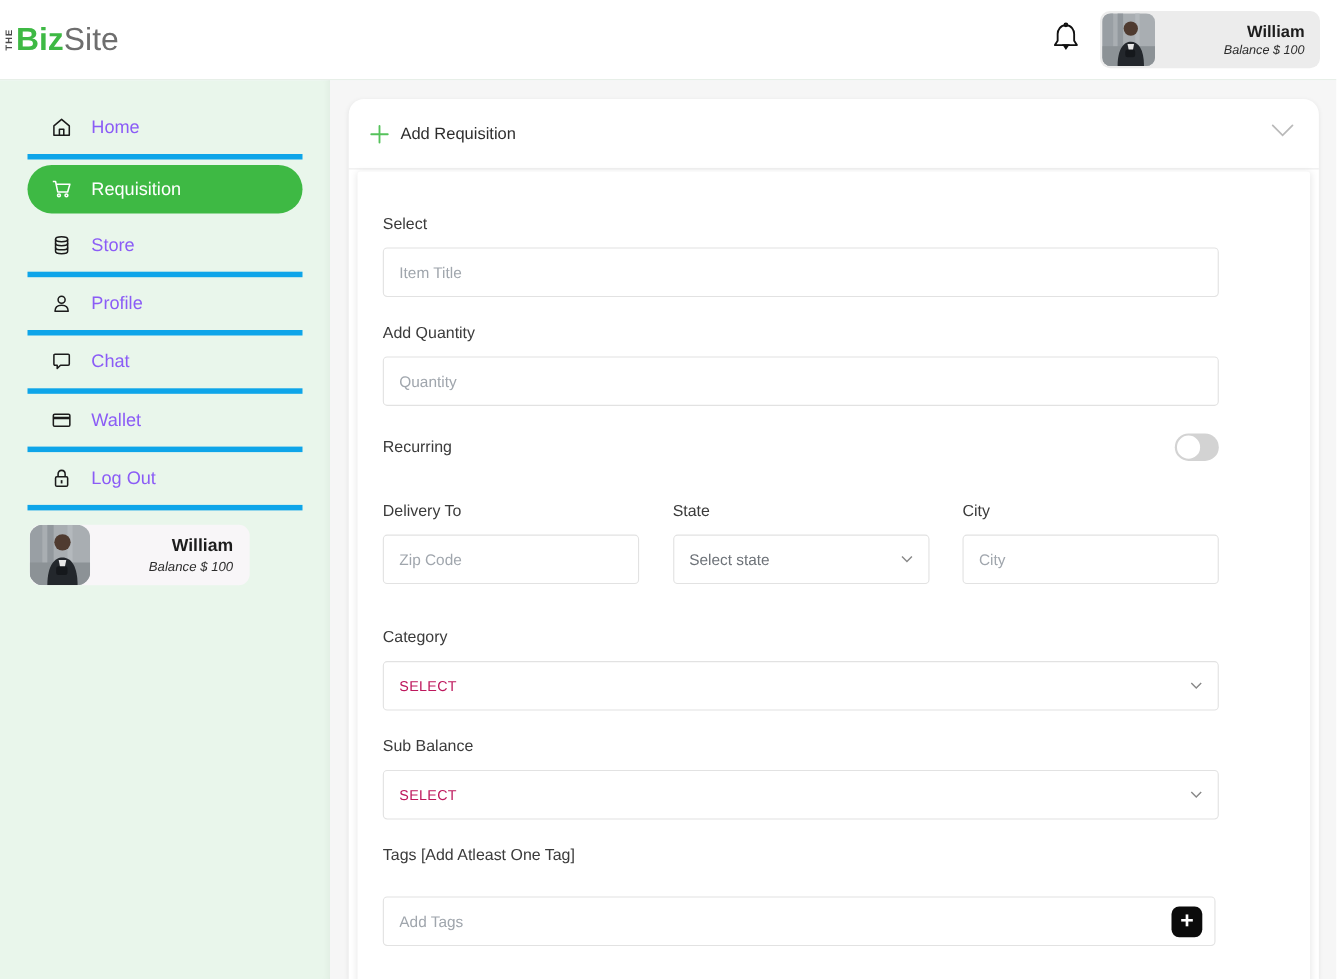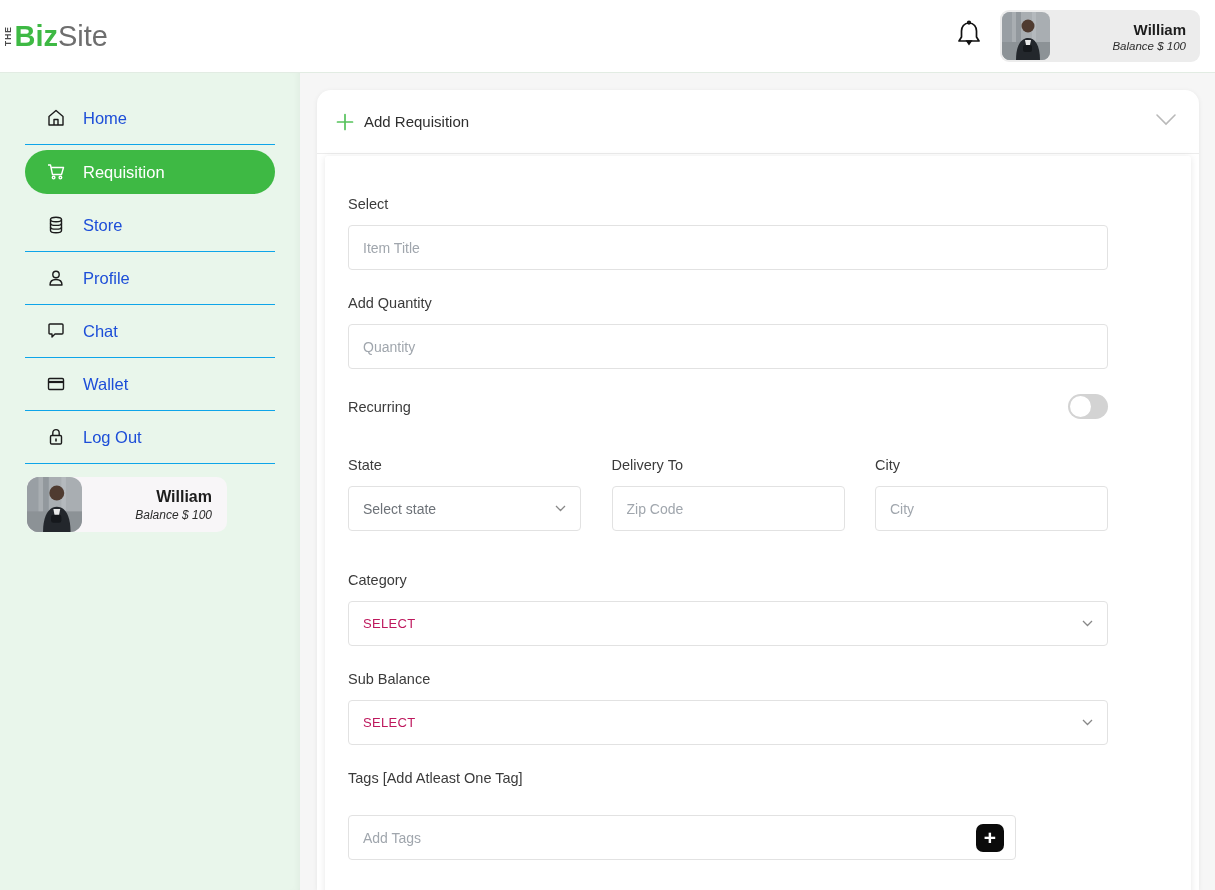"Home" .nav-item { border-bottom: 1px solid #0ea5e9 -> 5px solid #0ea5e9; color: #1d4ed8 -> #8b5cf6 }
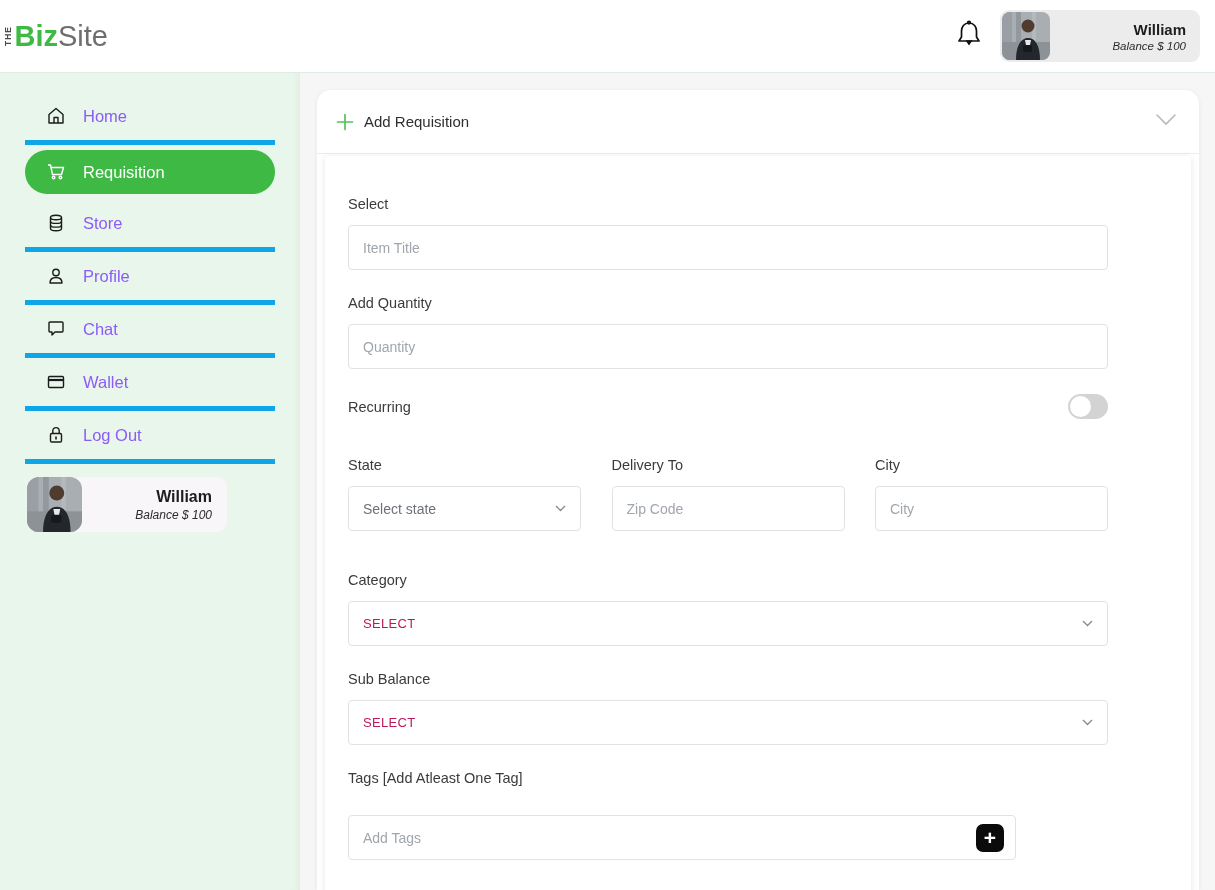"State" div.col3 { order: before "Delivery To" -> after "Delivery To" }
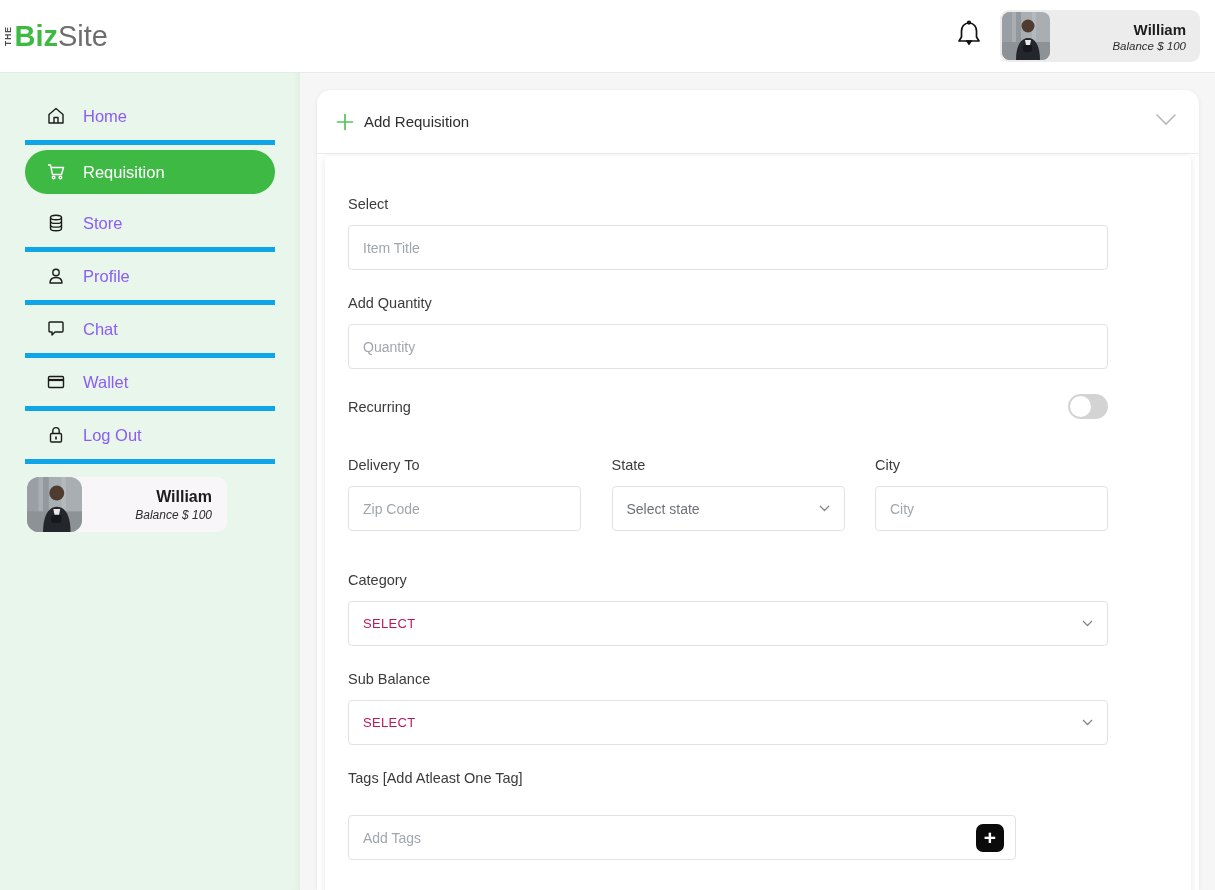"Add Tags" .tags-wrap { width: 668px -> 757px }
